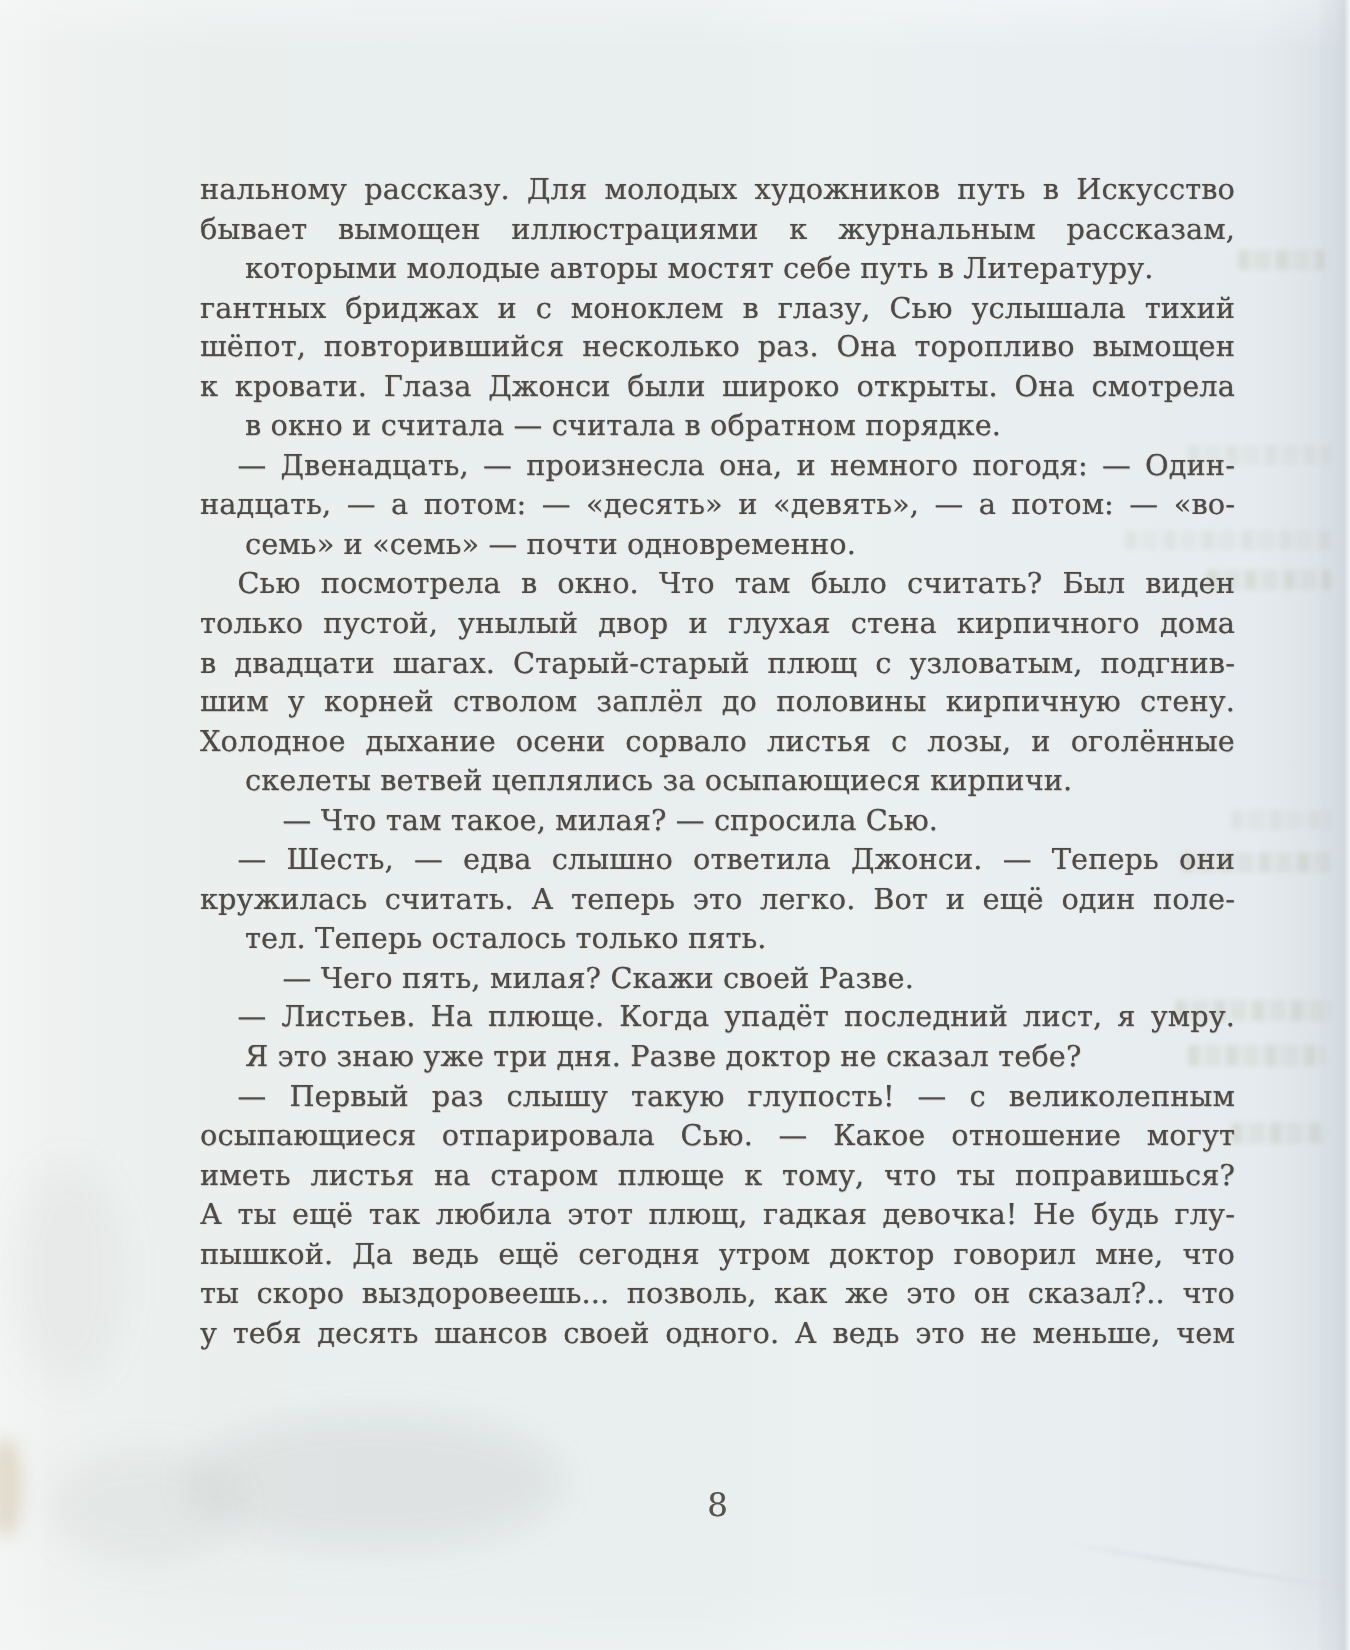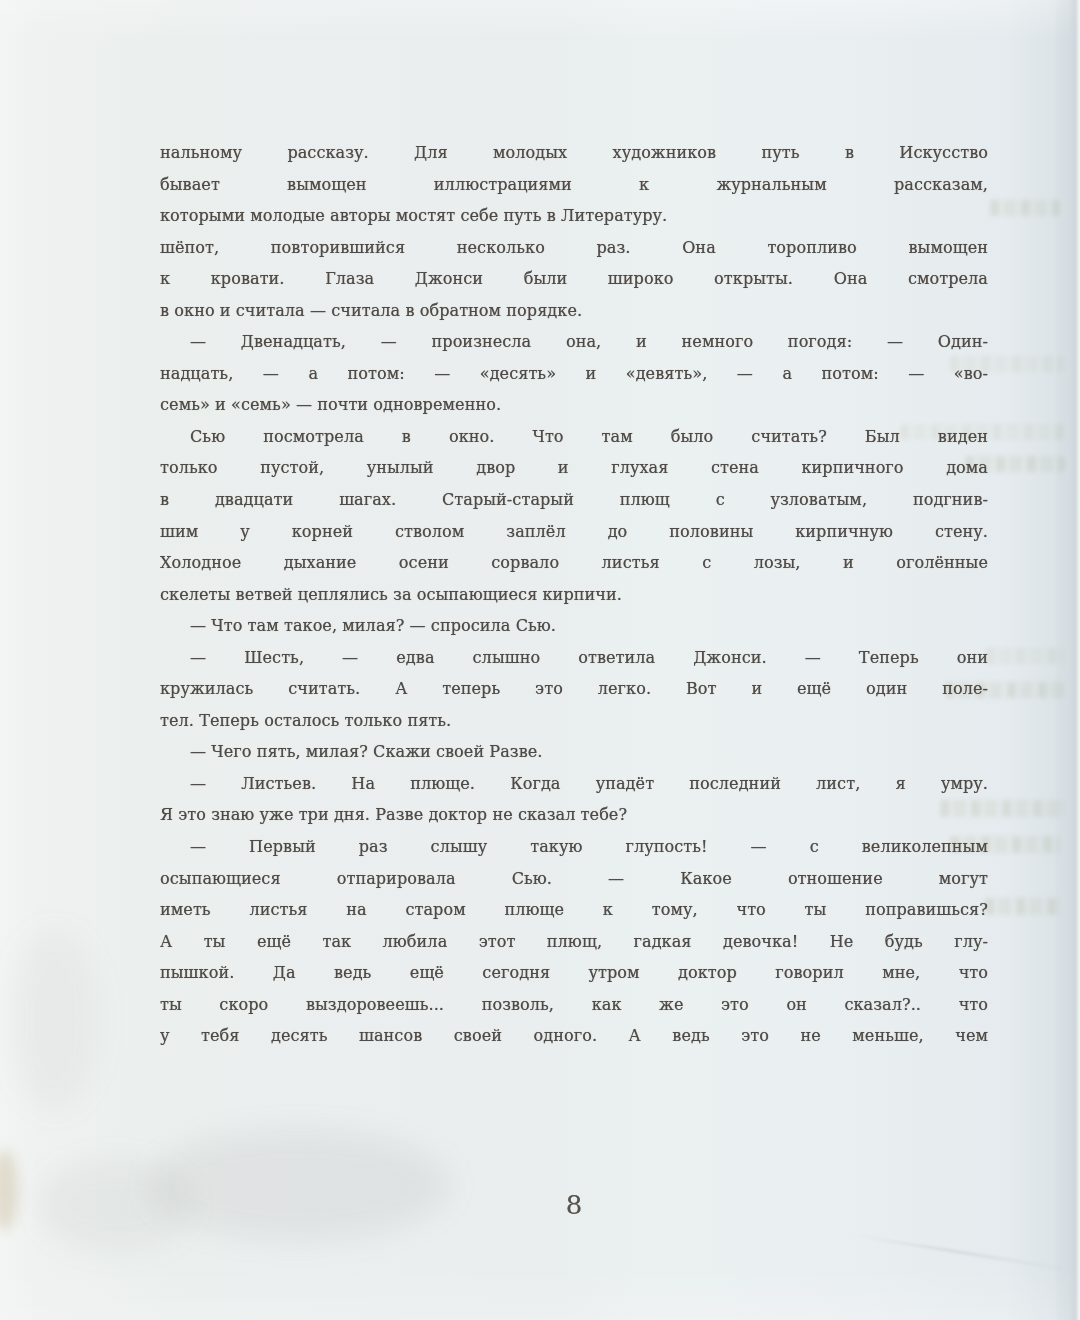"нальному рассказу. Для молодых" .line { font-size: 16px -> 23px }
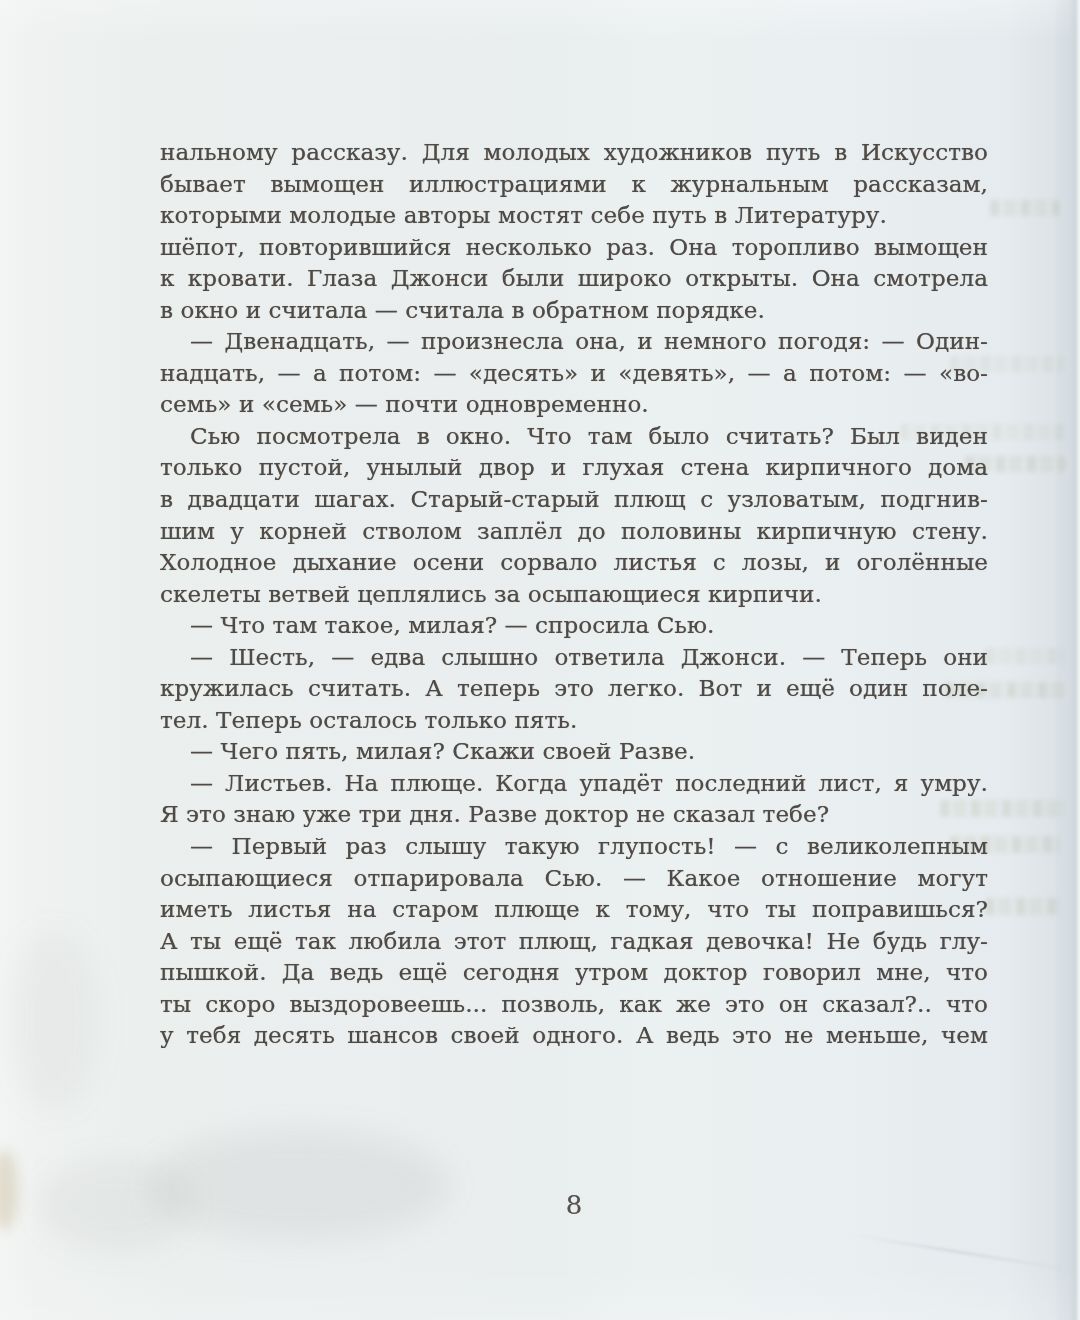"которыми молодые авторы мостят себе" .line.end { margin-left: none -> 36px }
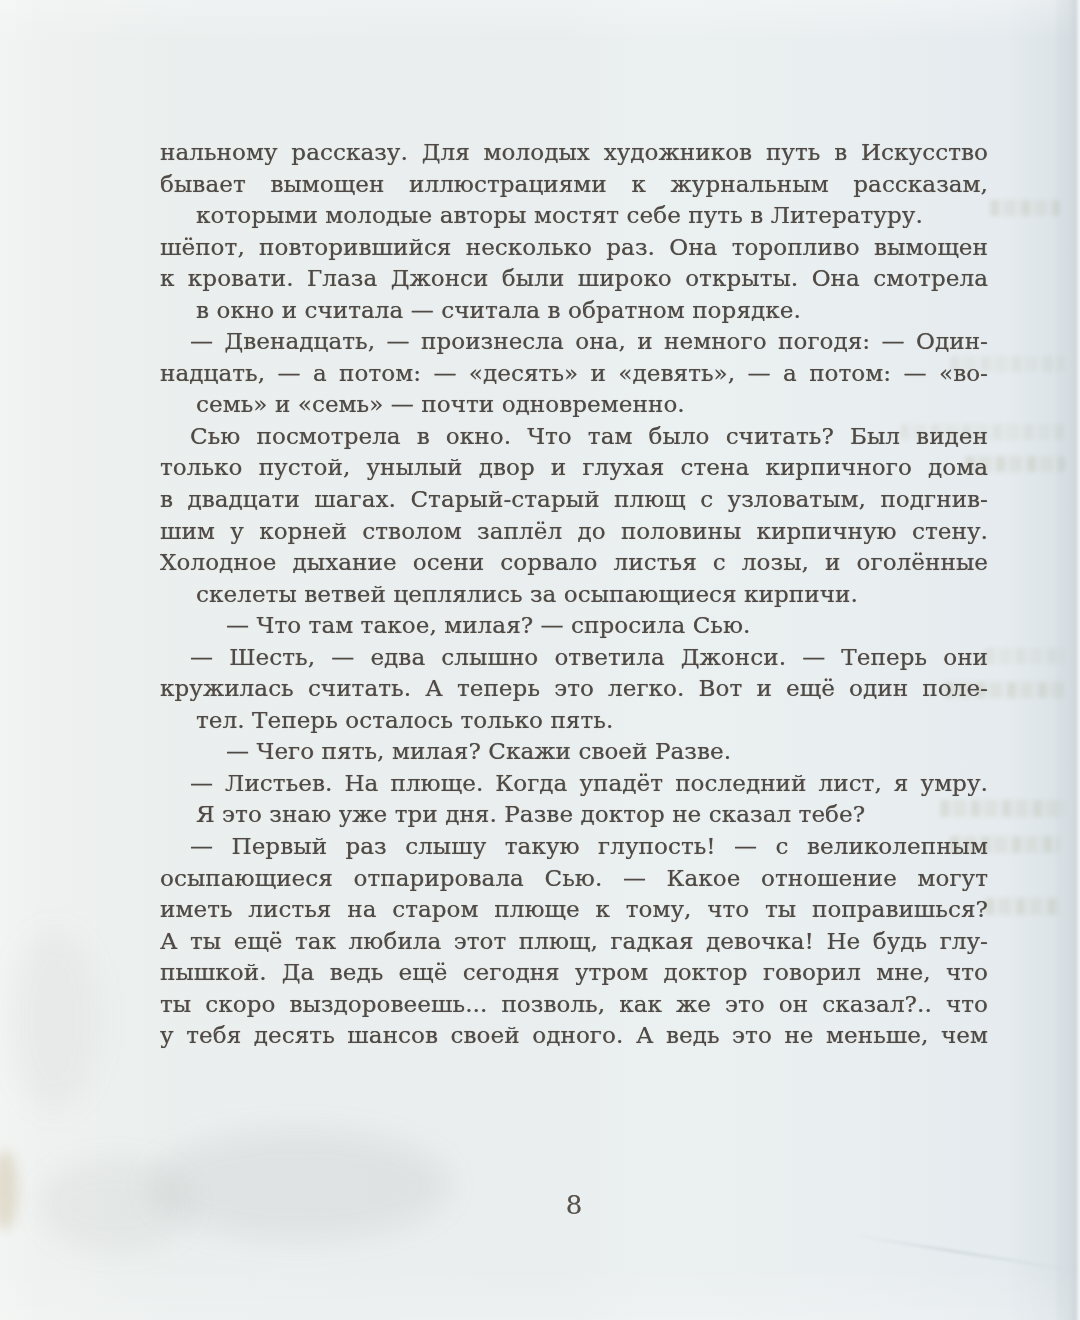"гантных бриджах и с моноклем" div.line { html: none -> <div>гантных бриджах и с моноклем в глазу, Сью услышала тихий</div> }
